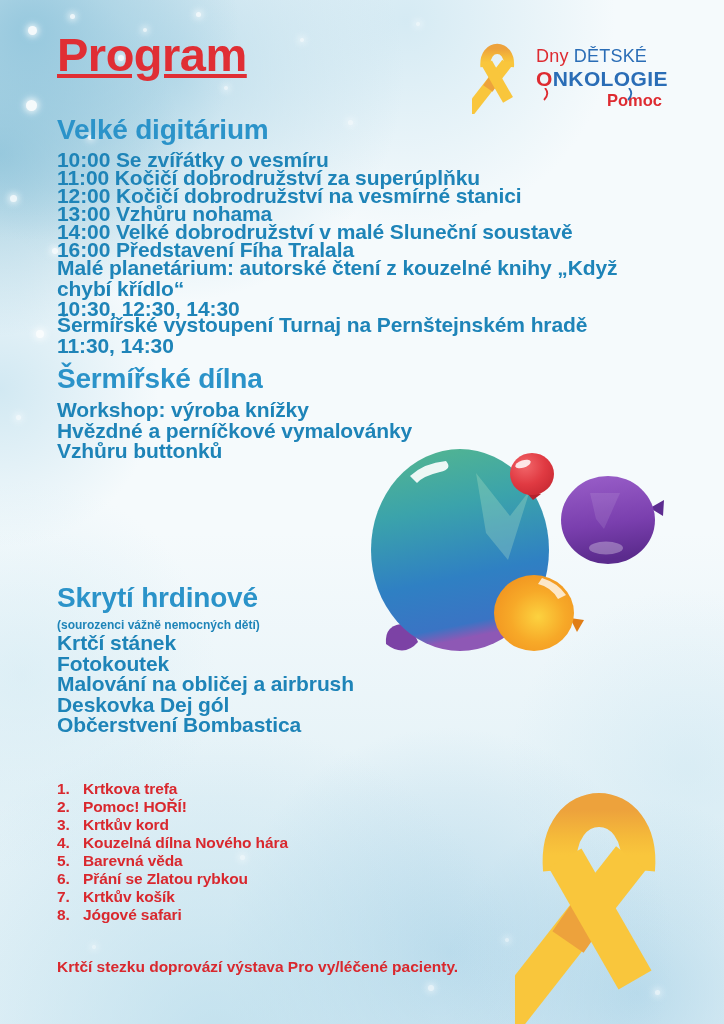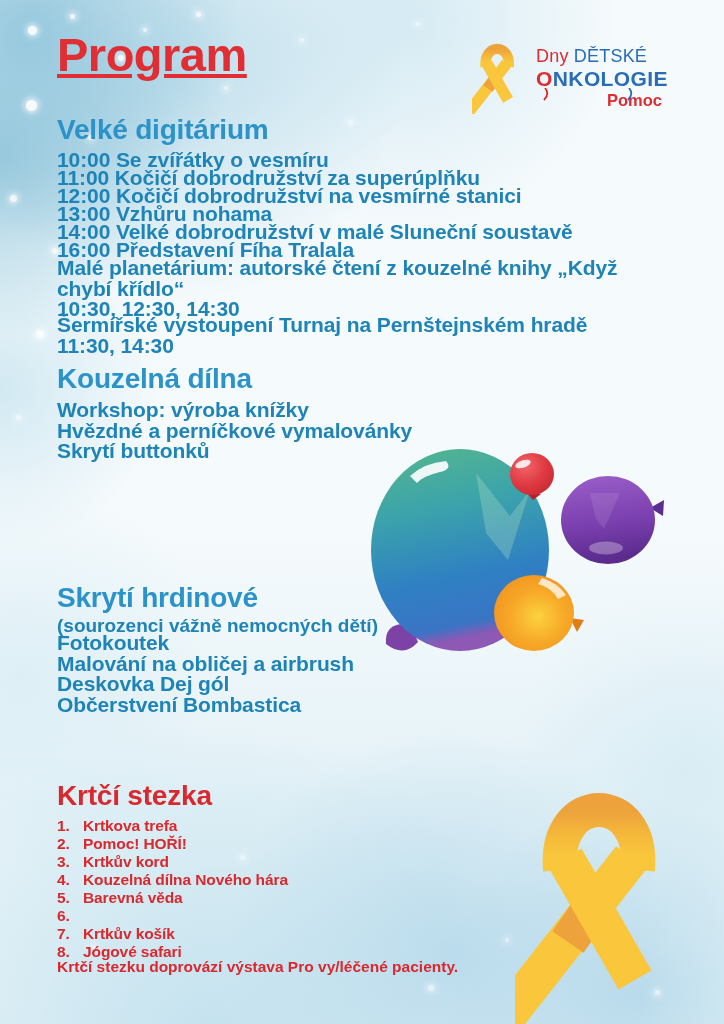"Kouzelná dílna" h2.h-blue { text: Kouzelná -> Šermířské }
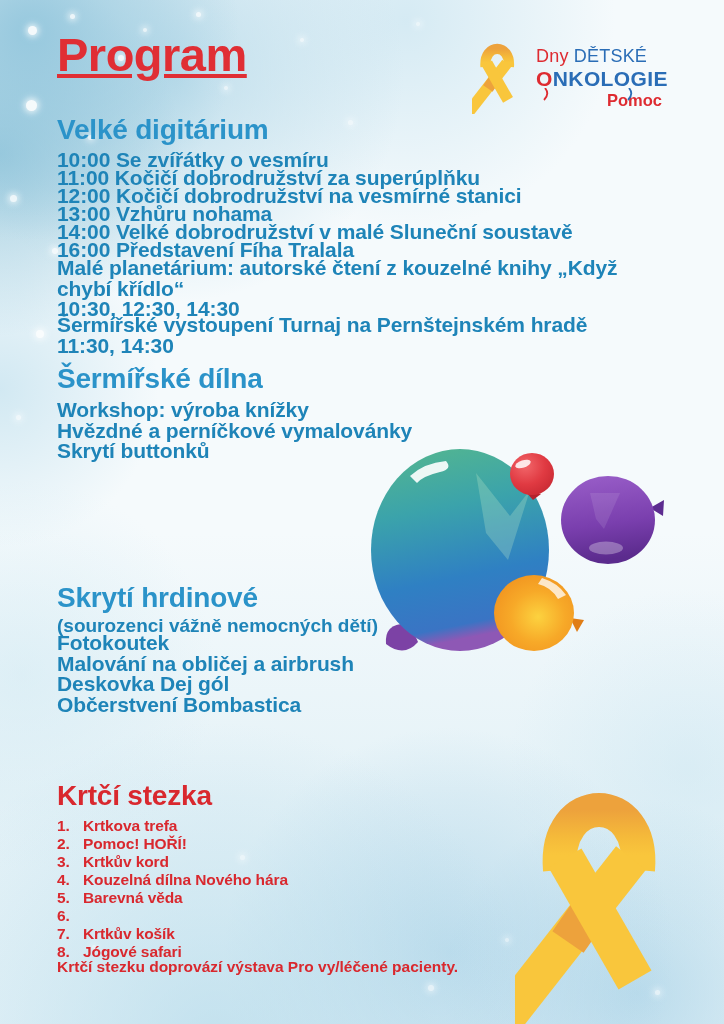"Skrytí buttonků" p.line { text: Skrytí -> Vzhůru }
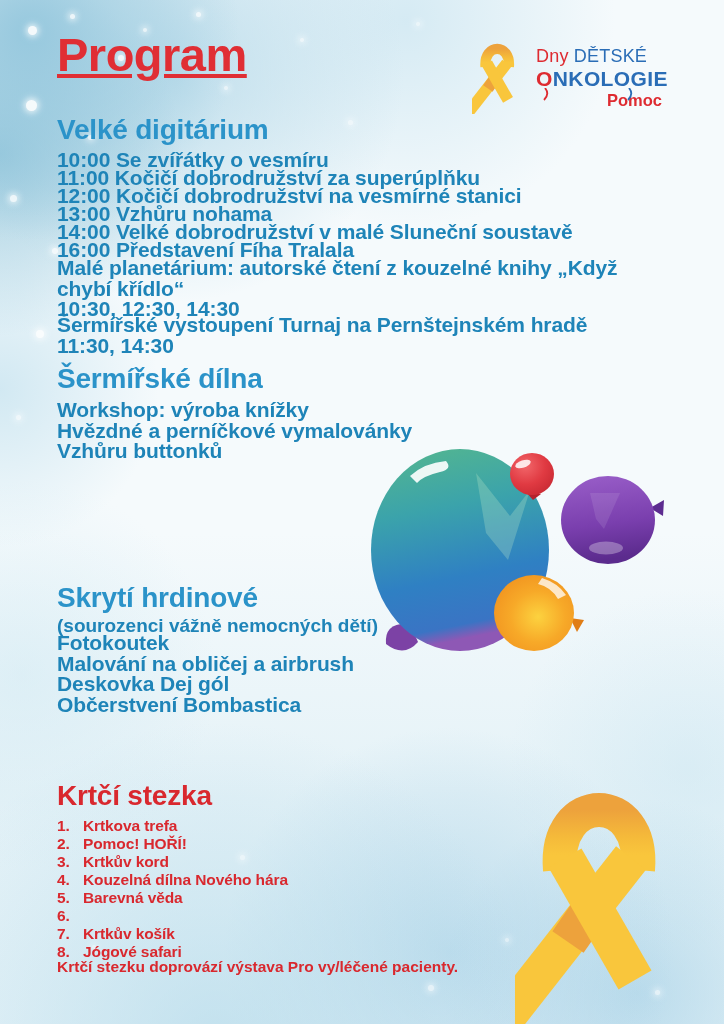"(sourozenci vážně nemocných dětí)" .sub { font-size: 19px -> 12px }
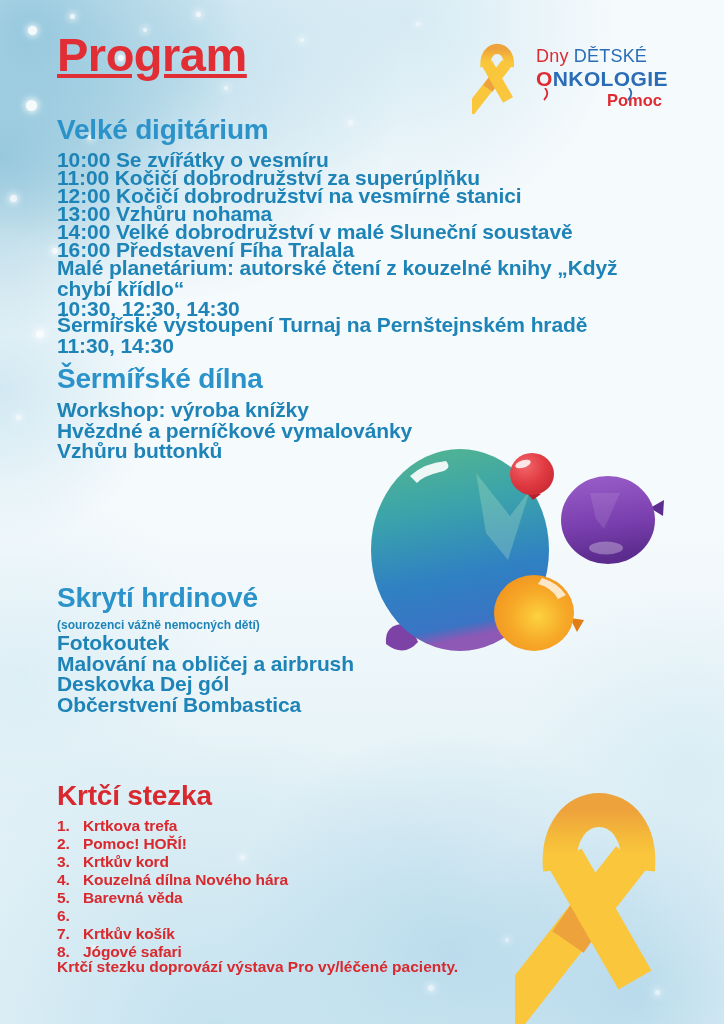"Krtčí stánek" p.line { html: none -> <p>Krtčí stánek</p> }
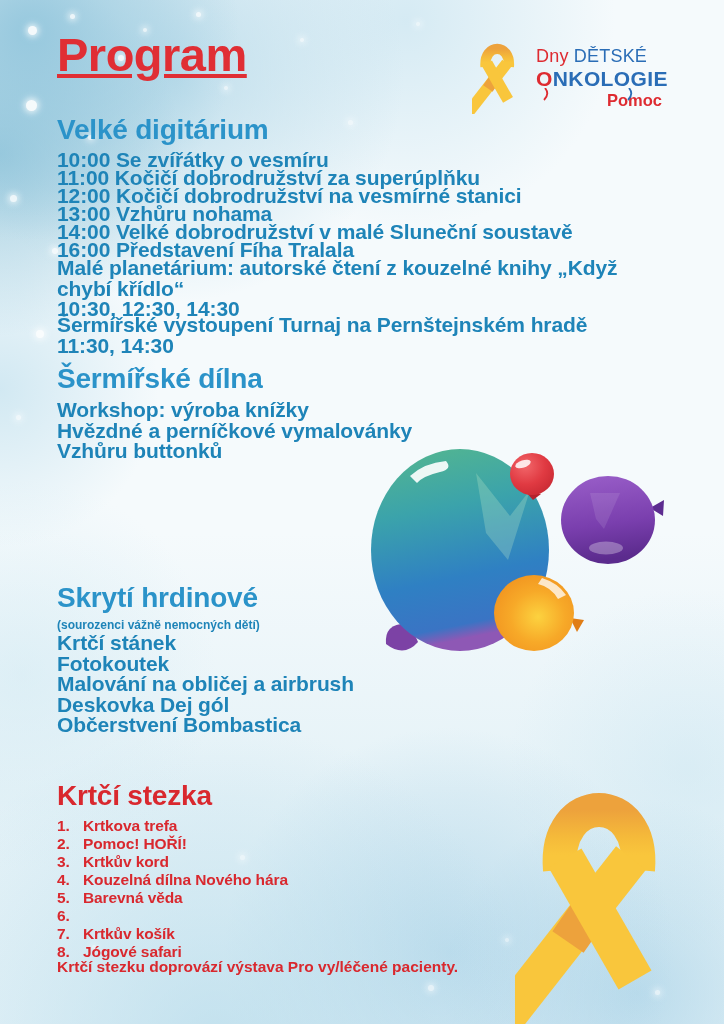"Krtčí stezka" h2.h-red { html: <h2>Krtčí stezka</h2> -> none }
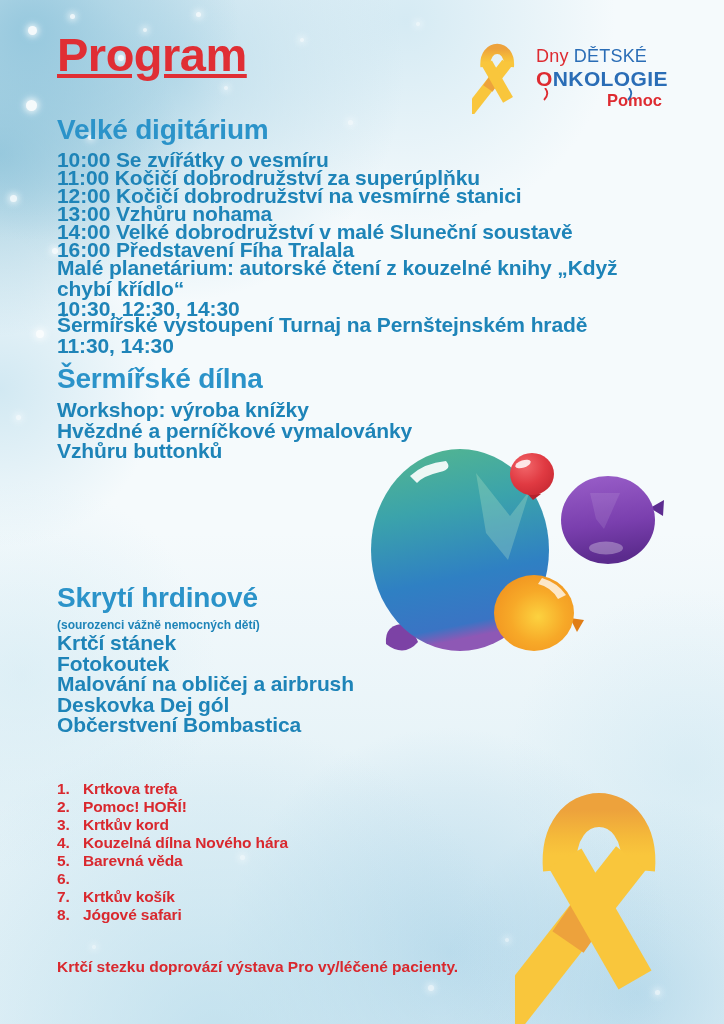"Přání se Zlatou rybkou" span { html: none -> <span>Přání se Zlatou rybkou</span> }
